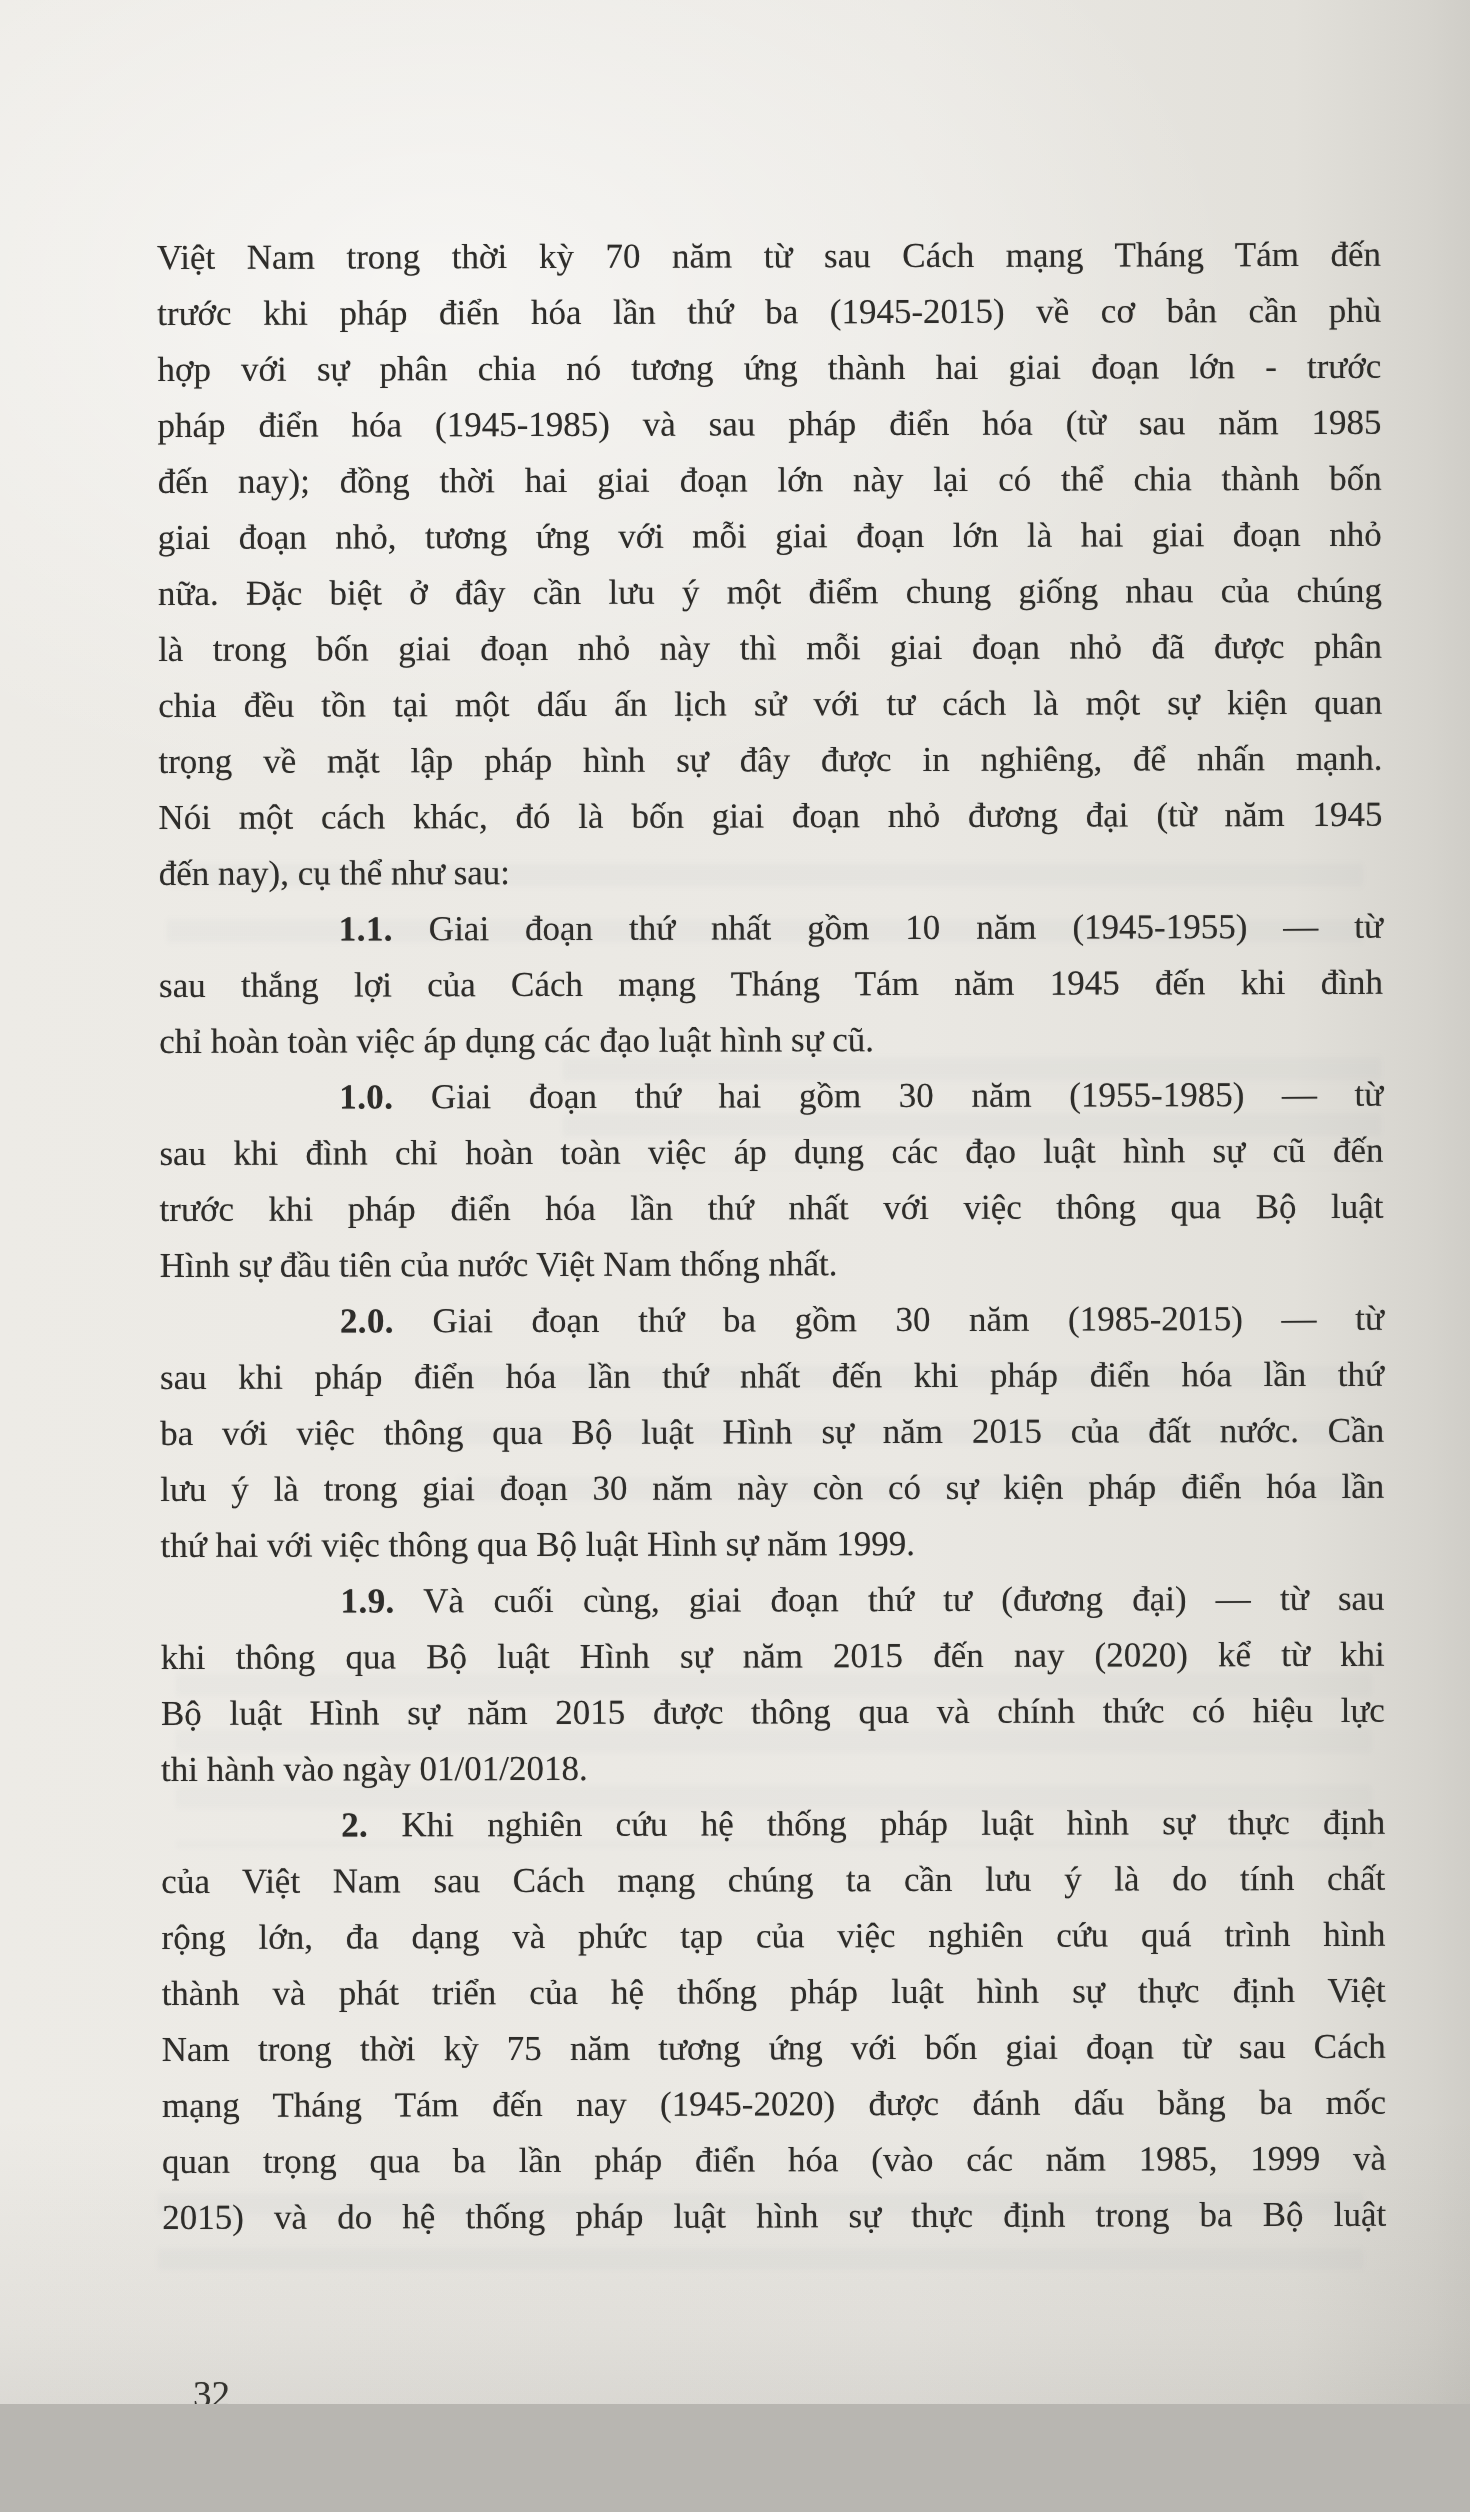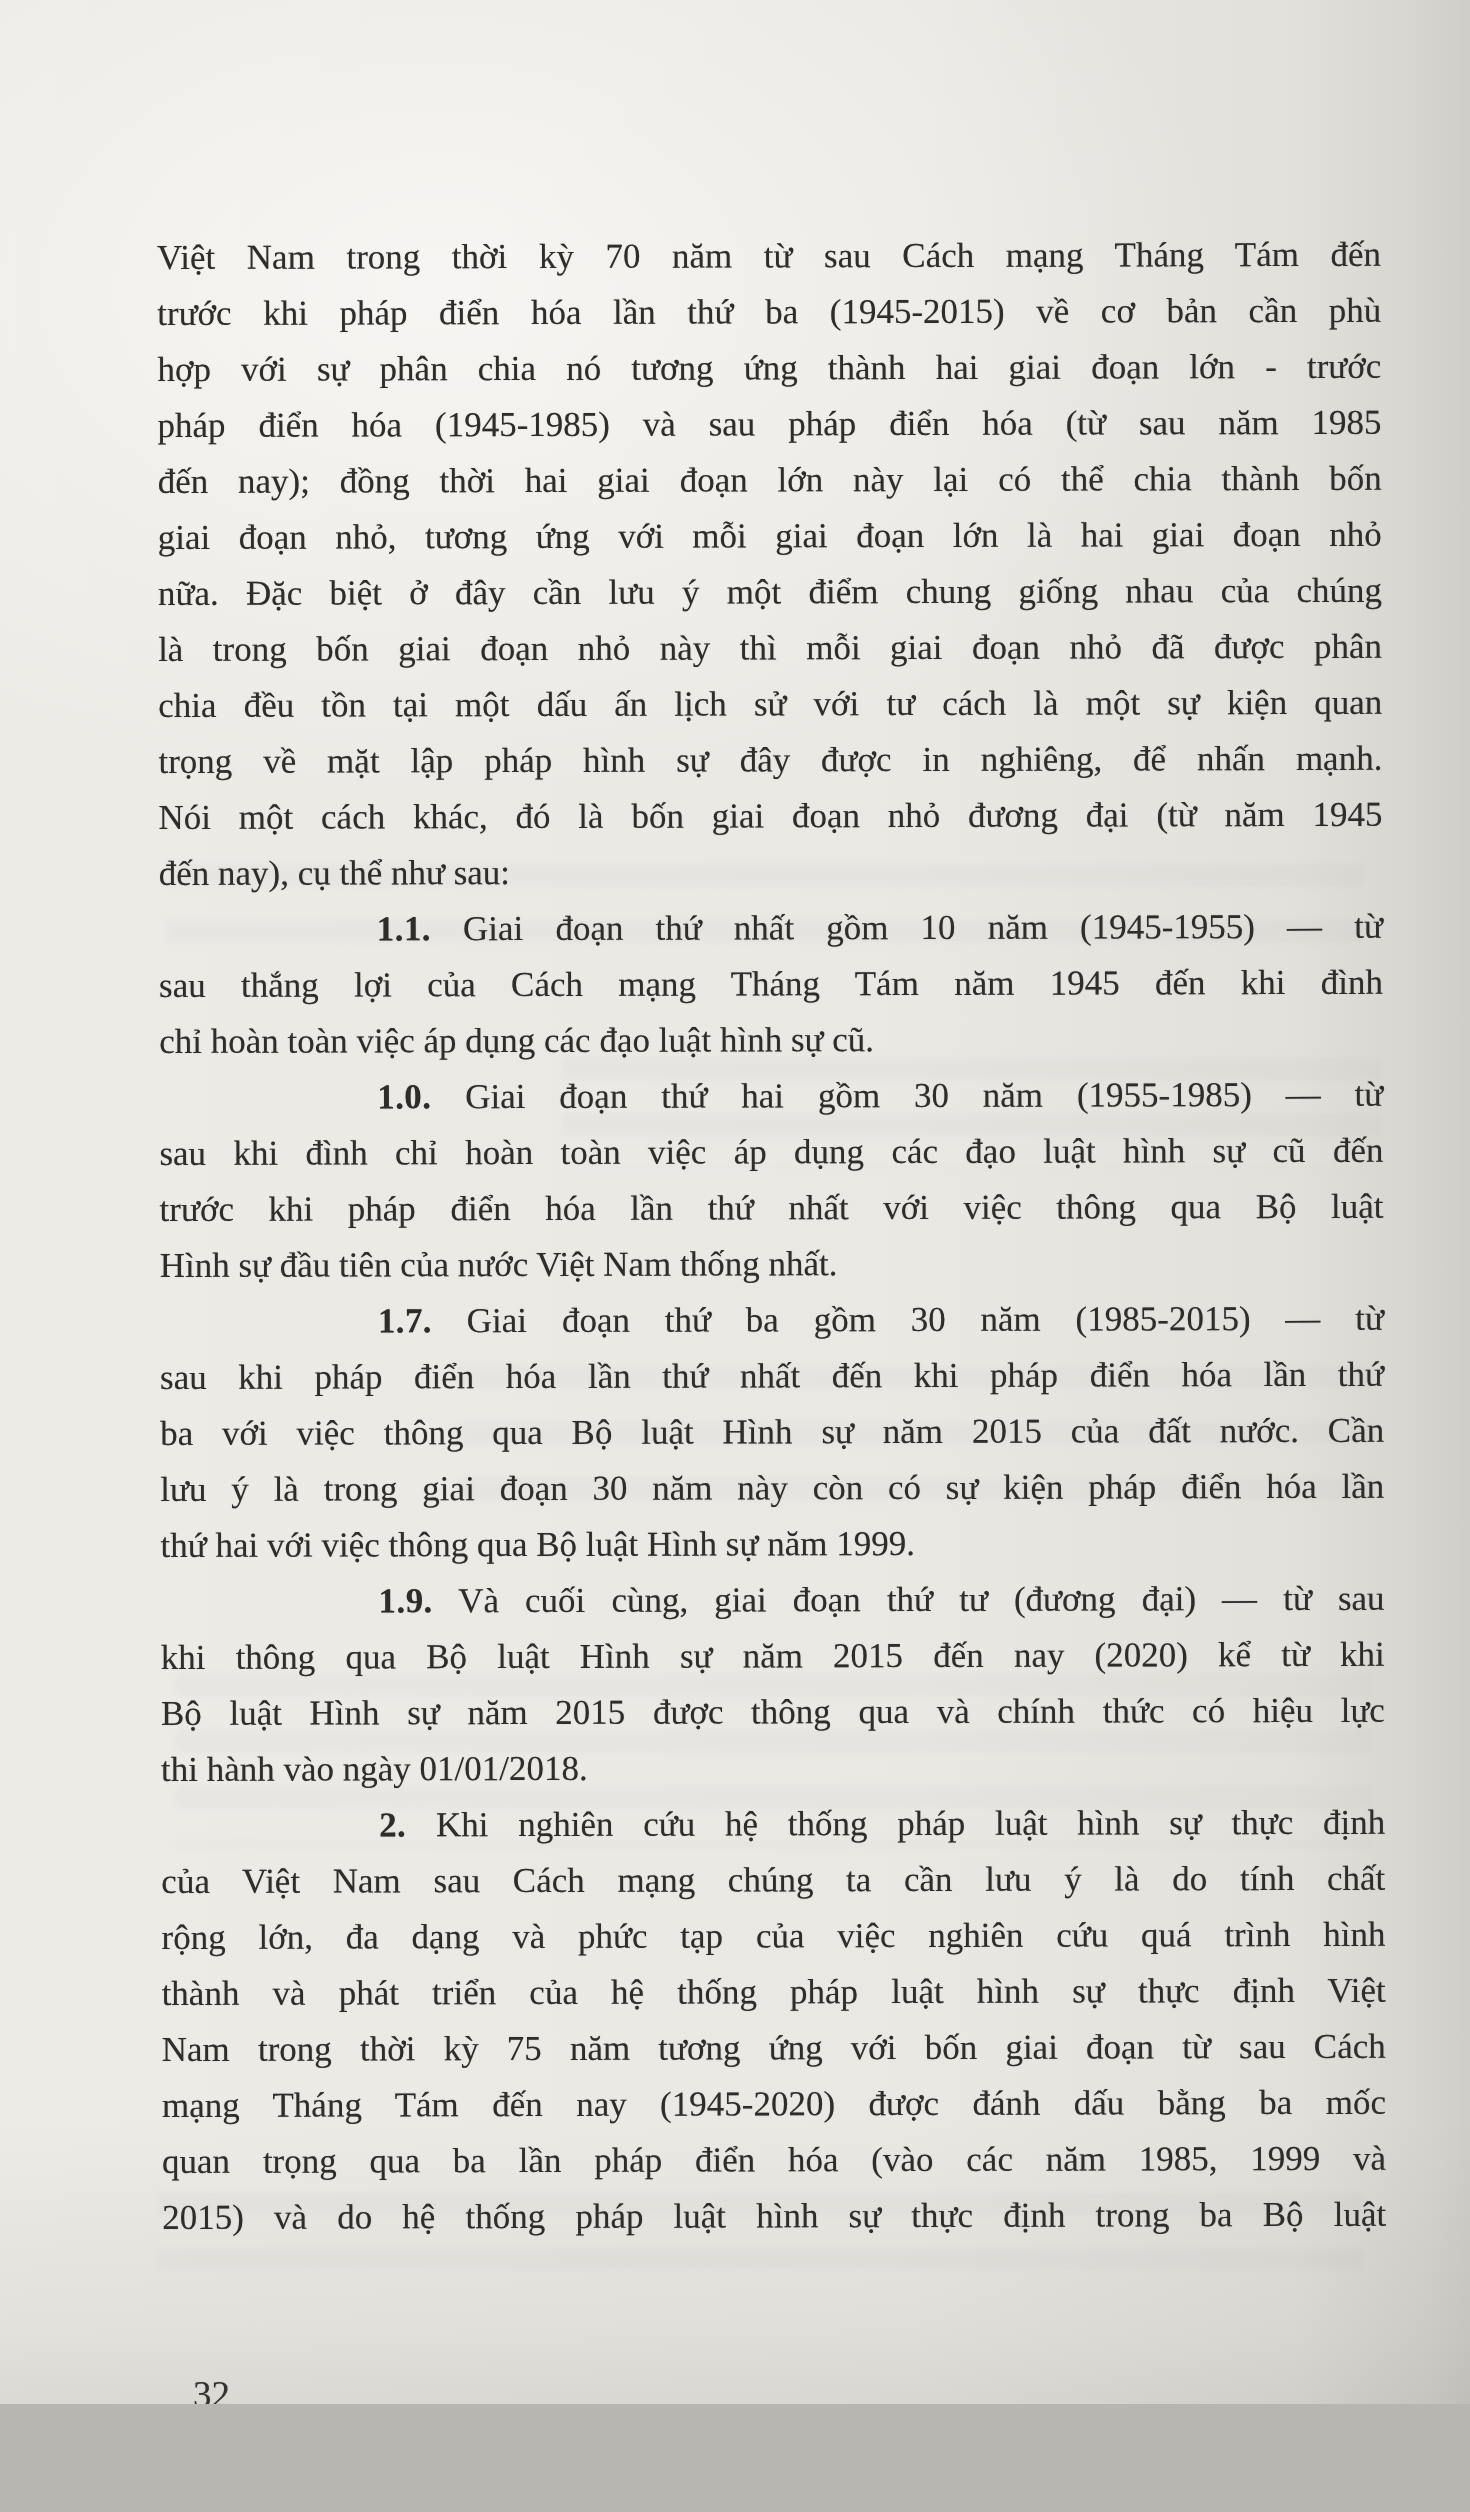"1.1." .para-num { margin-left: 38px -> none }
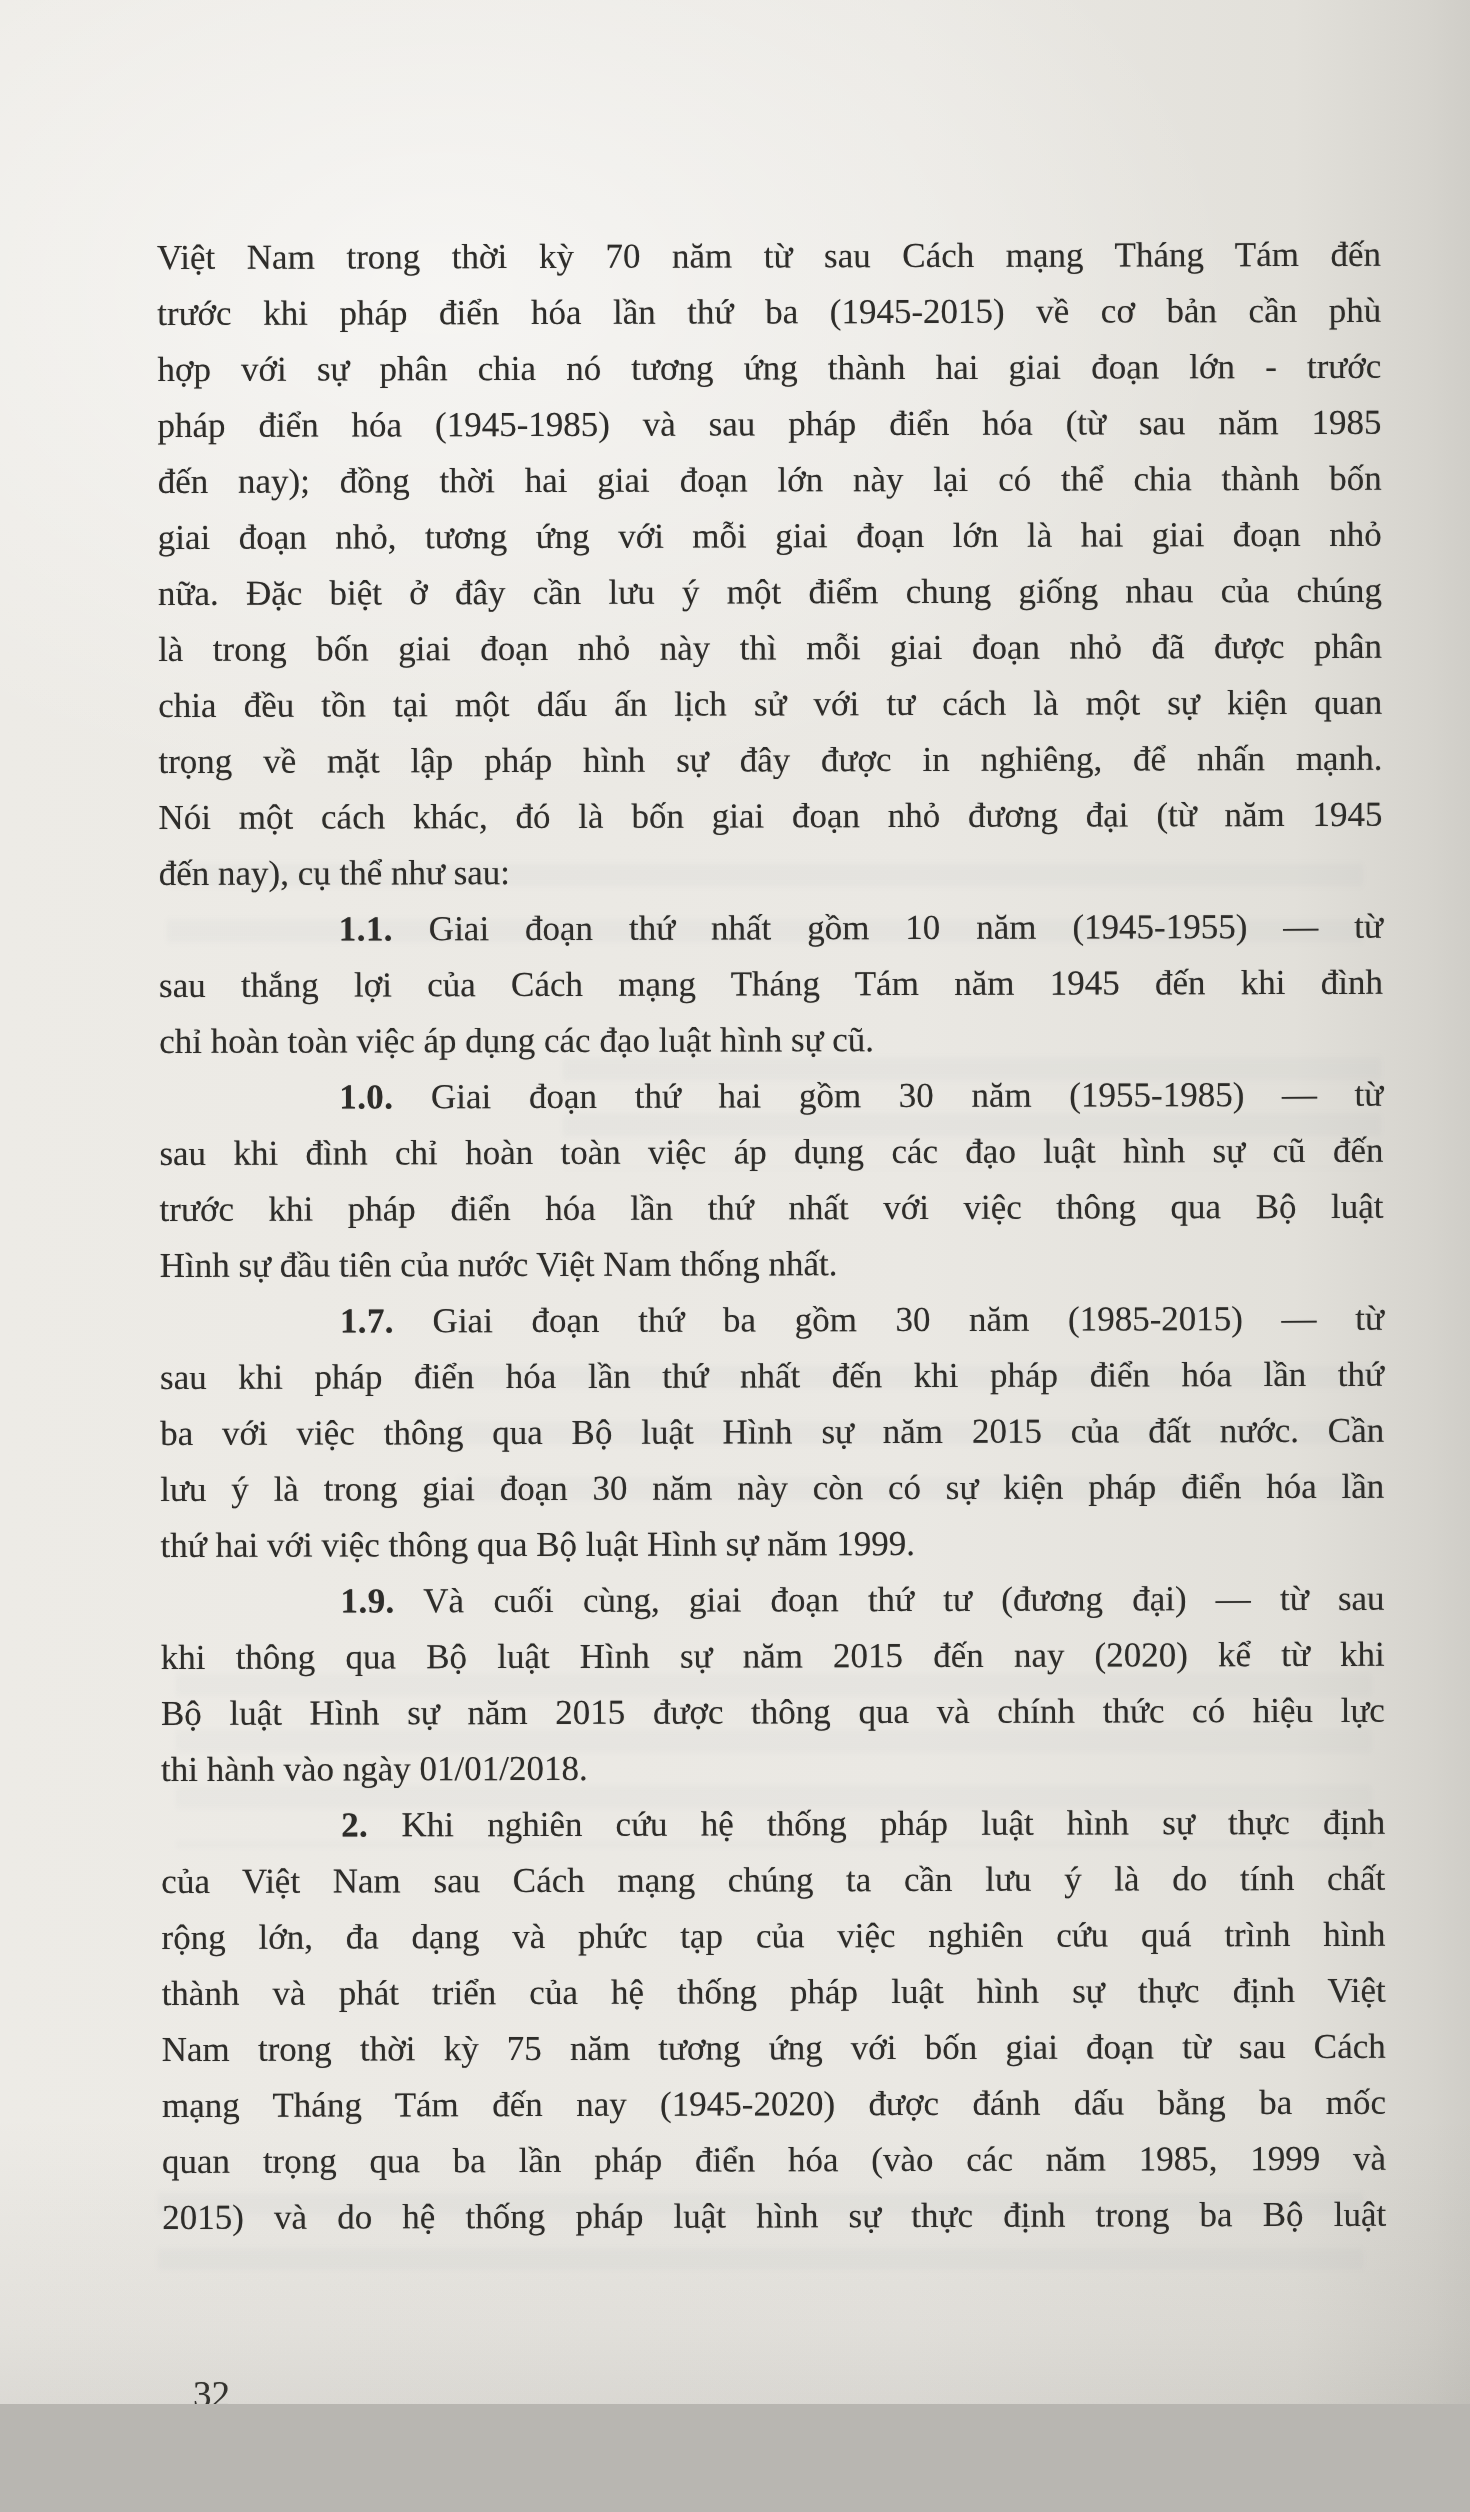"1.7." span.para-num { text: 1.7 -> 2.0 }
